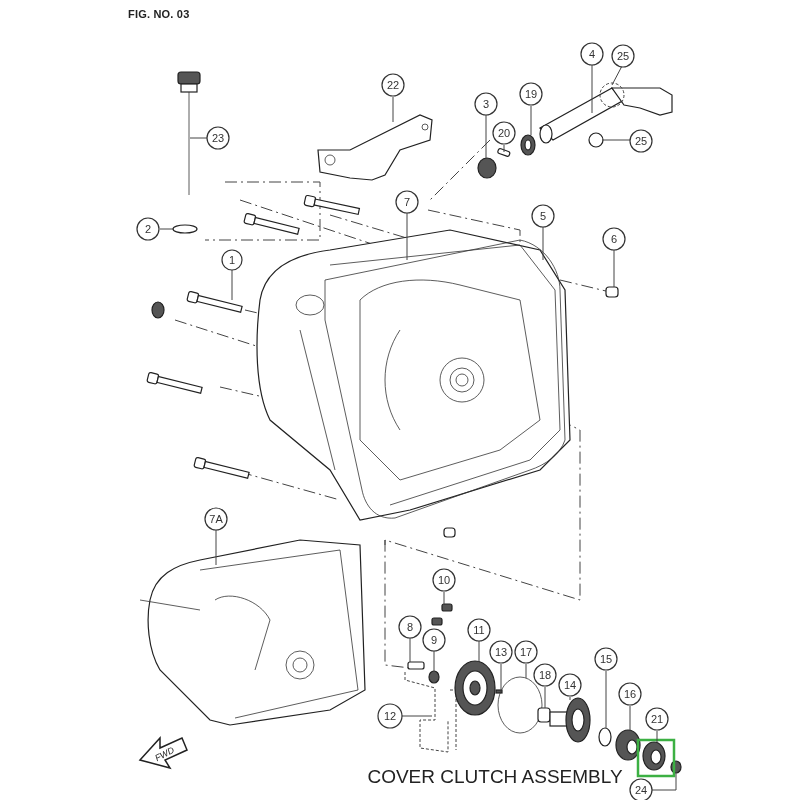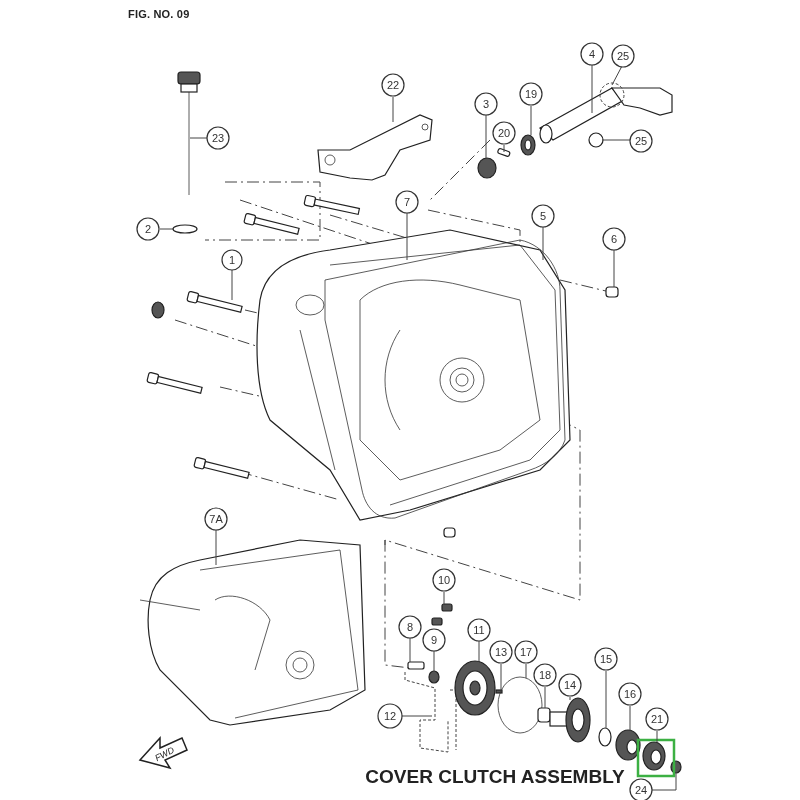"FIG. NO. 09" div { text: 09 -> 03 }
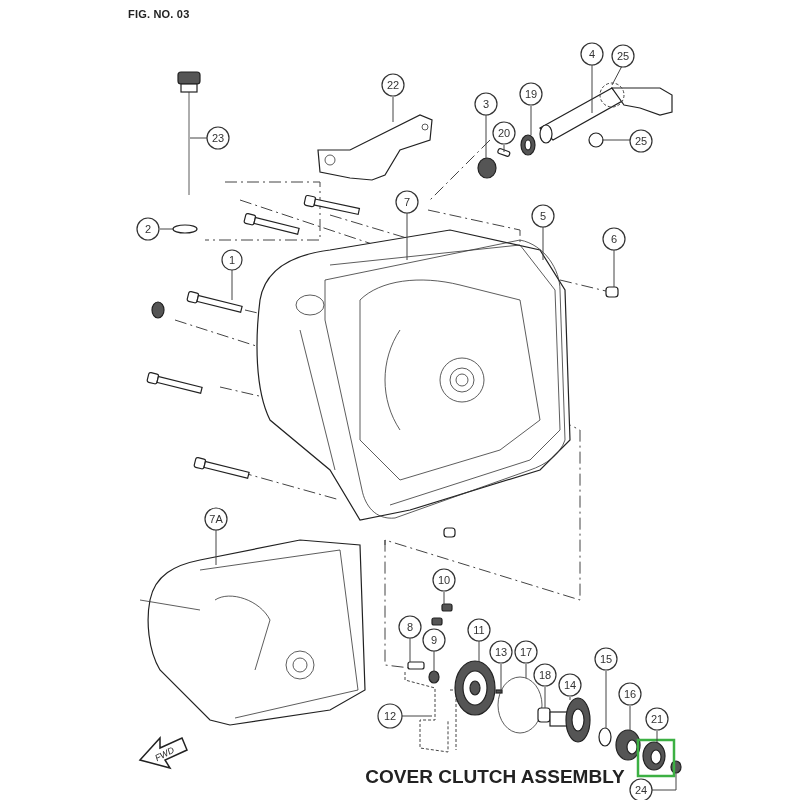"COVER CLUTCH ASSEMBLY" #caption span { font-weight: bold -> none }
